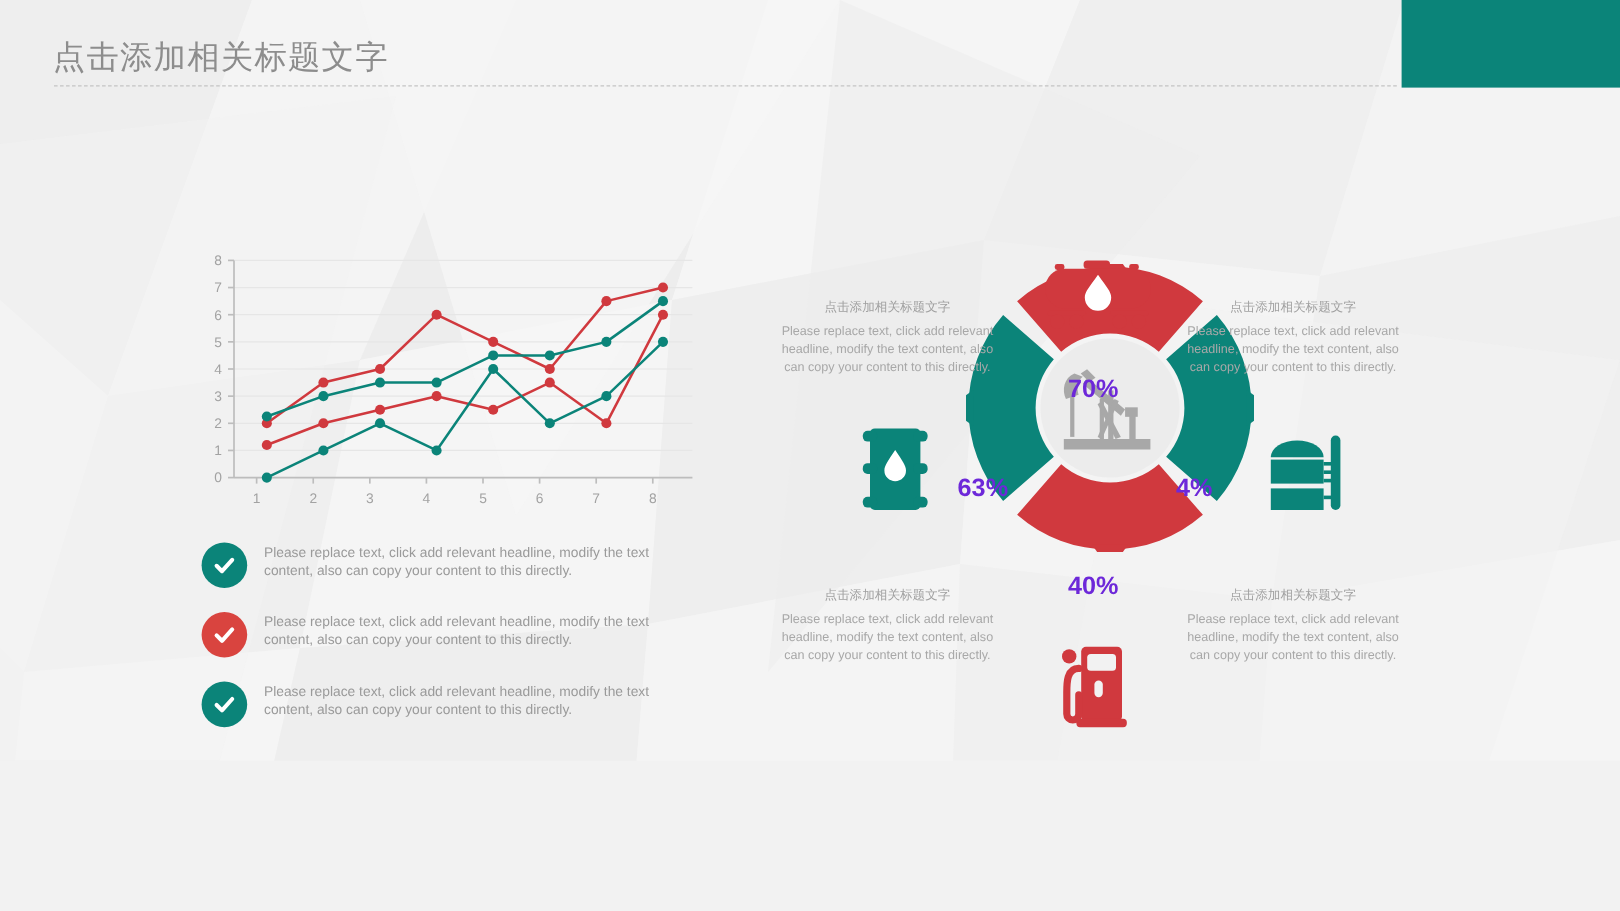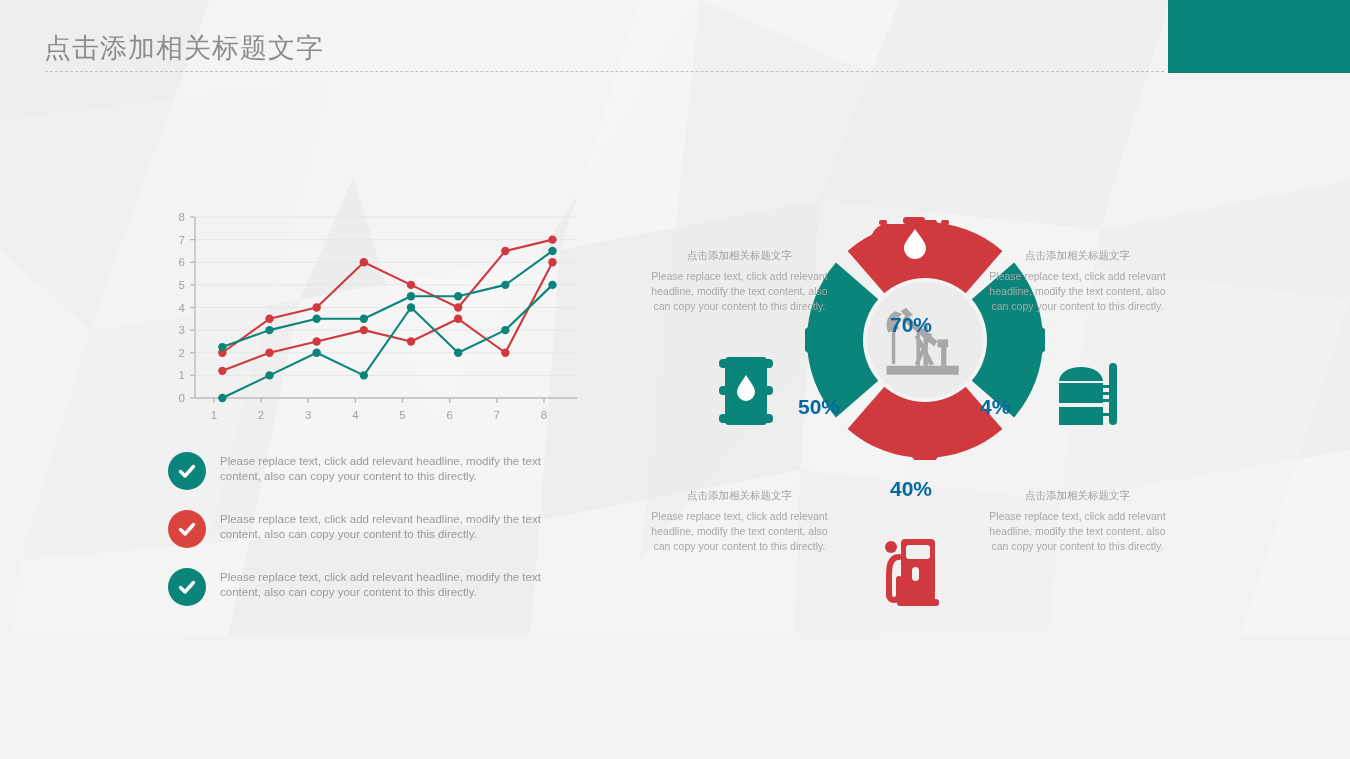"70%" .pct-label { color: #0369a1 -> #6d28d9 }
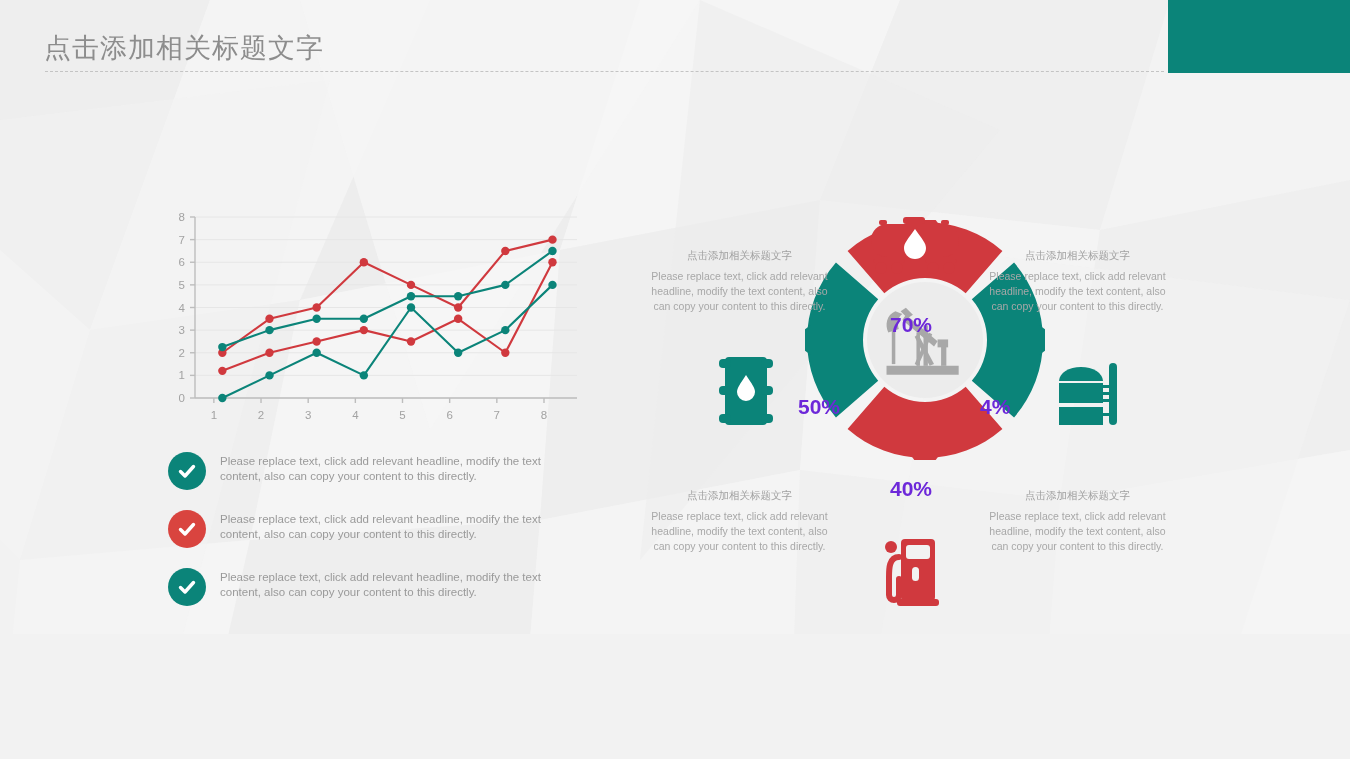"50%" div.pct-label { text: 50% -> 63% }
